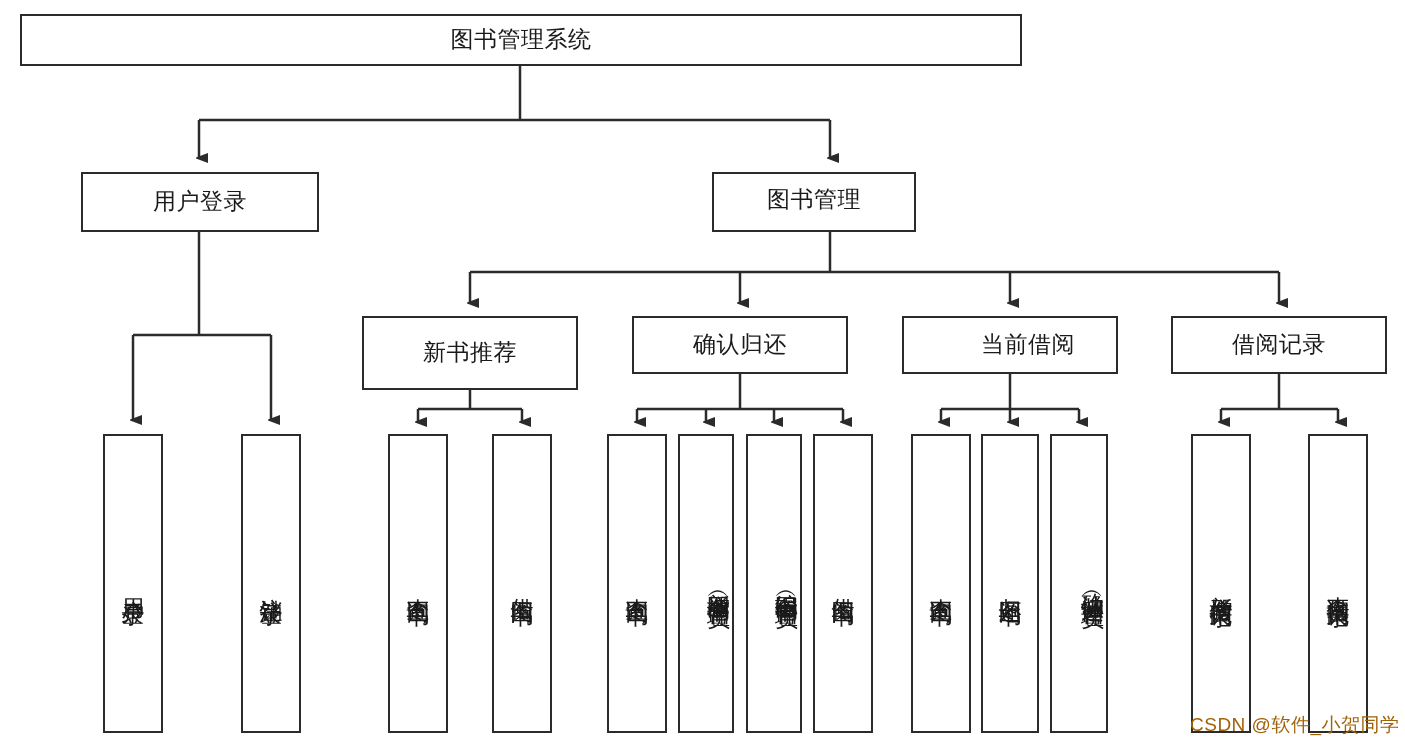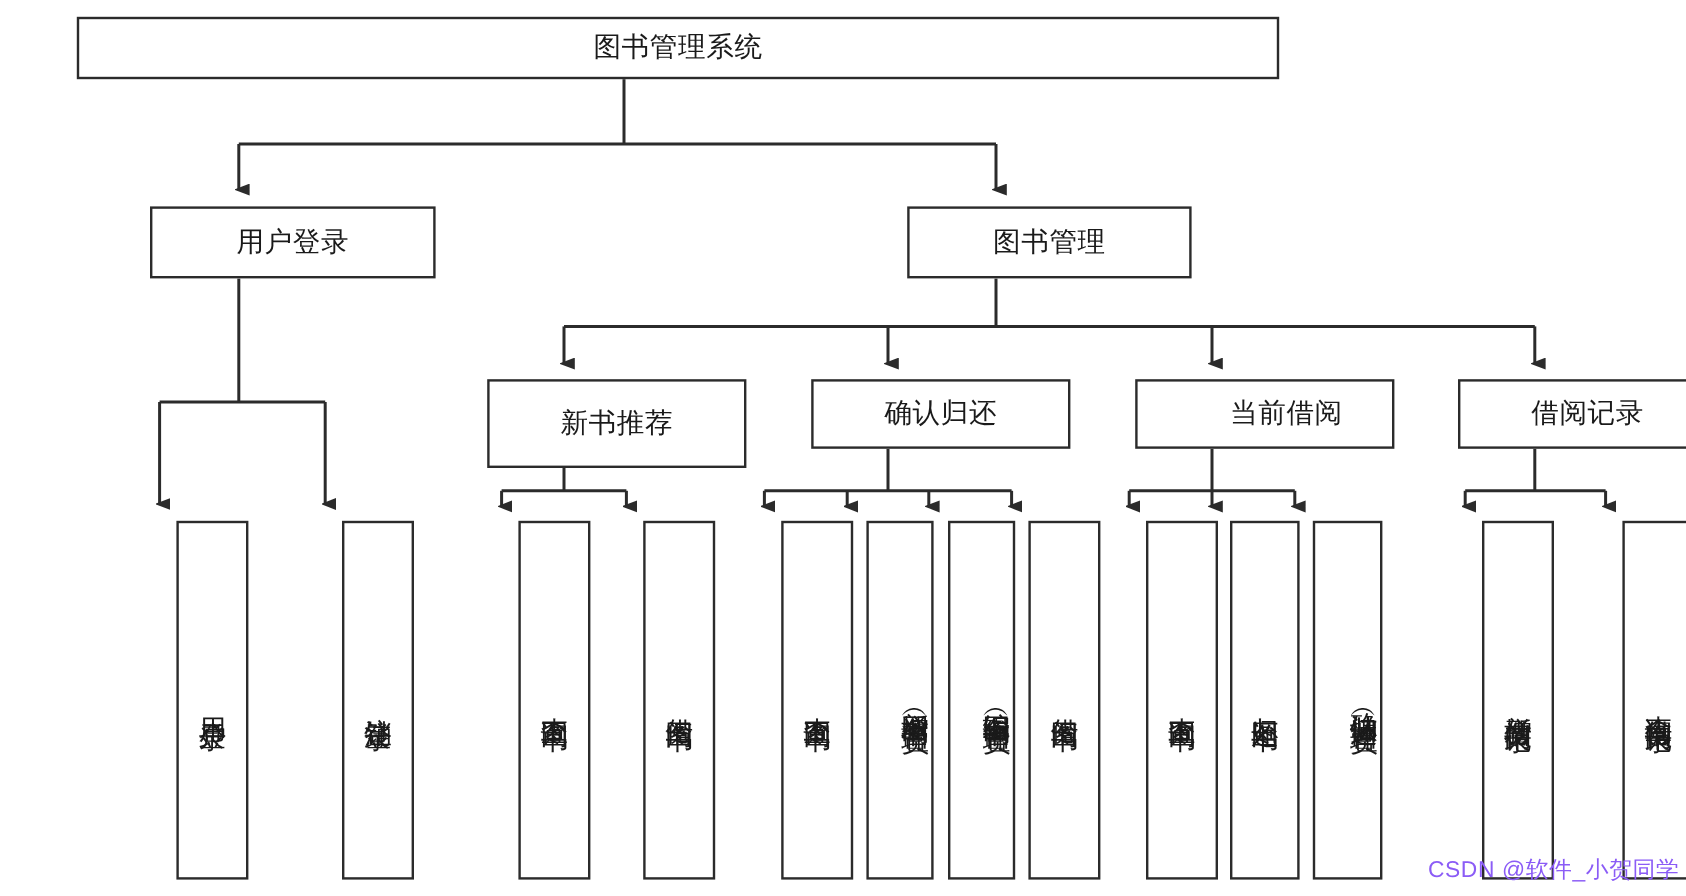"图书管理系统" .node { margin-left: 44px -> none }
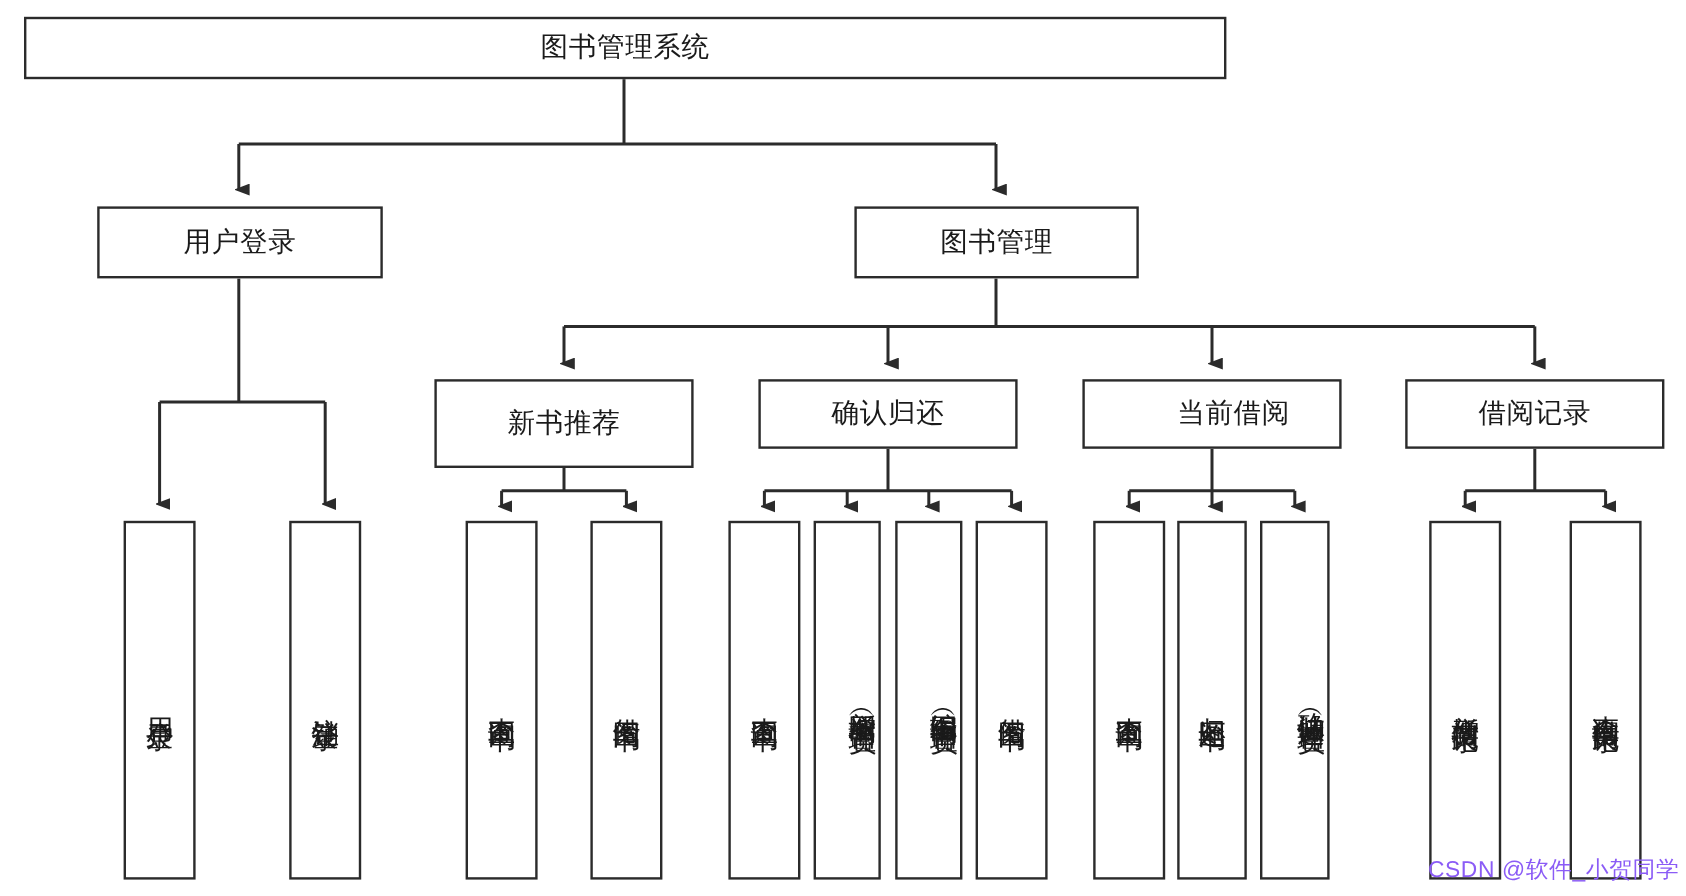"图书管理" div.node { font-family: none -> Liberation Mono, monospace; width: 237px -> 204px }
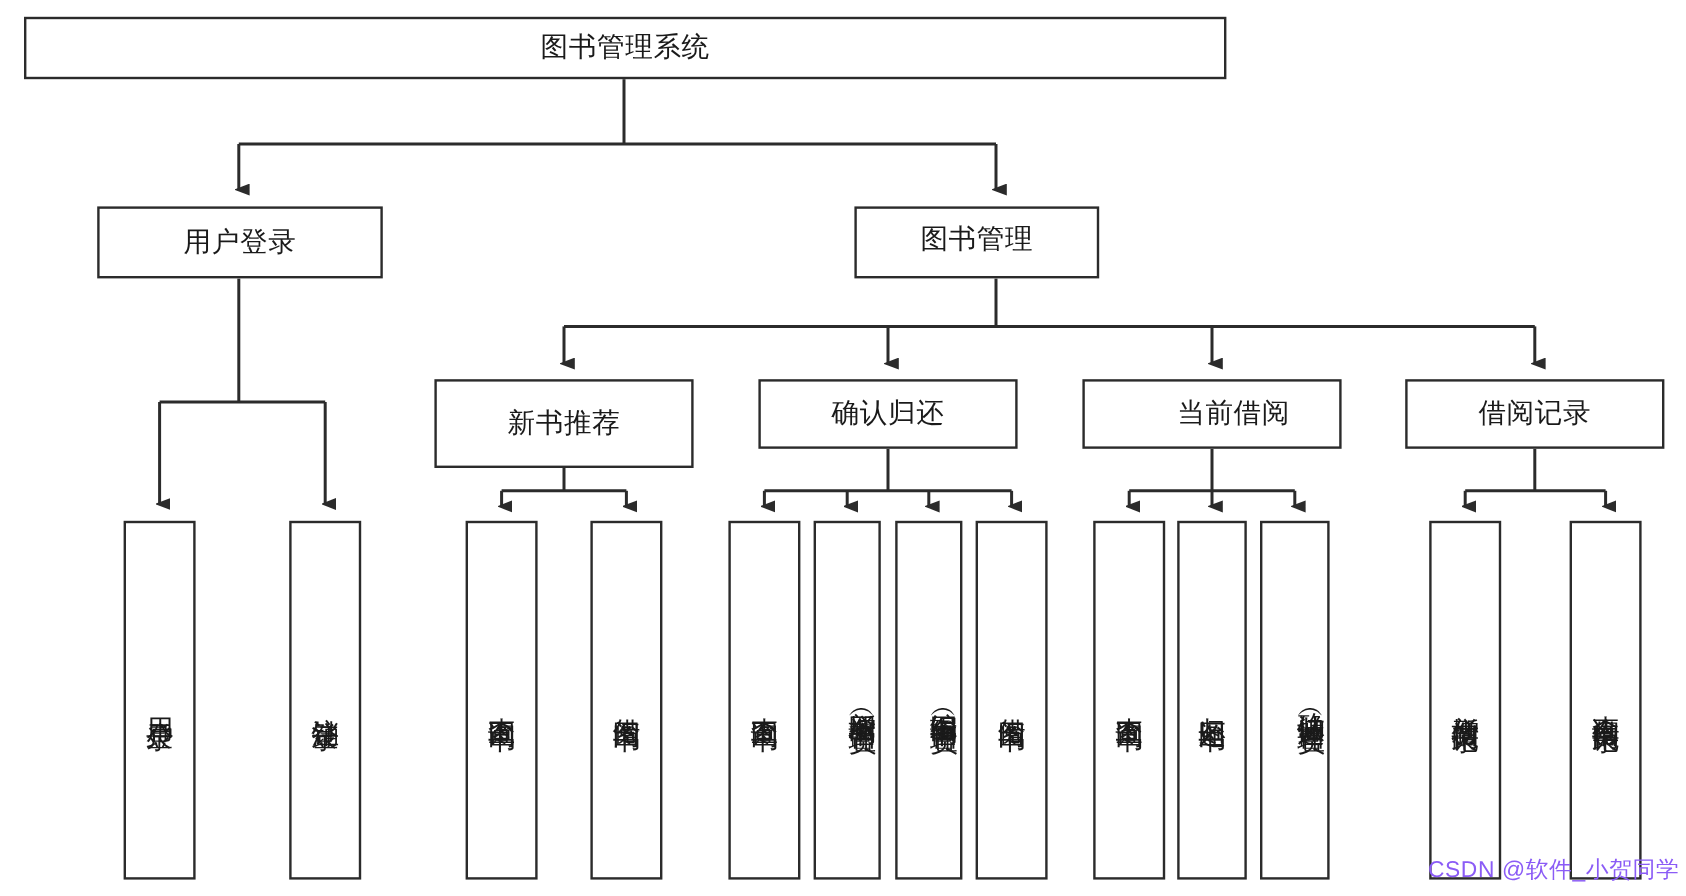"CSDN @软件_小贺同学" .watermark { color: #8b5cf6 -> #a16207 }
